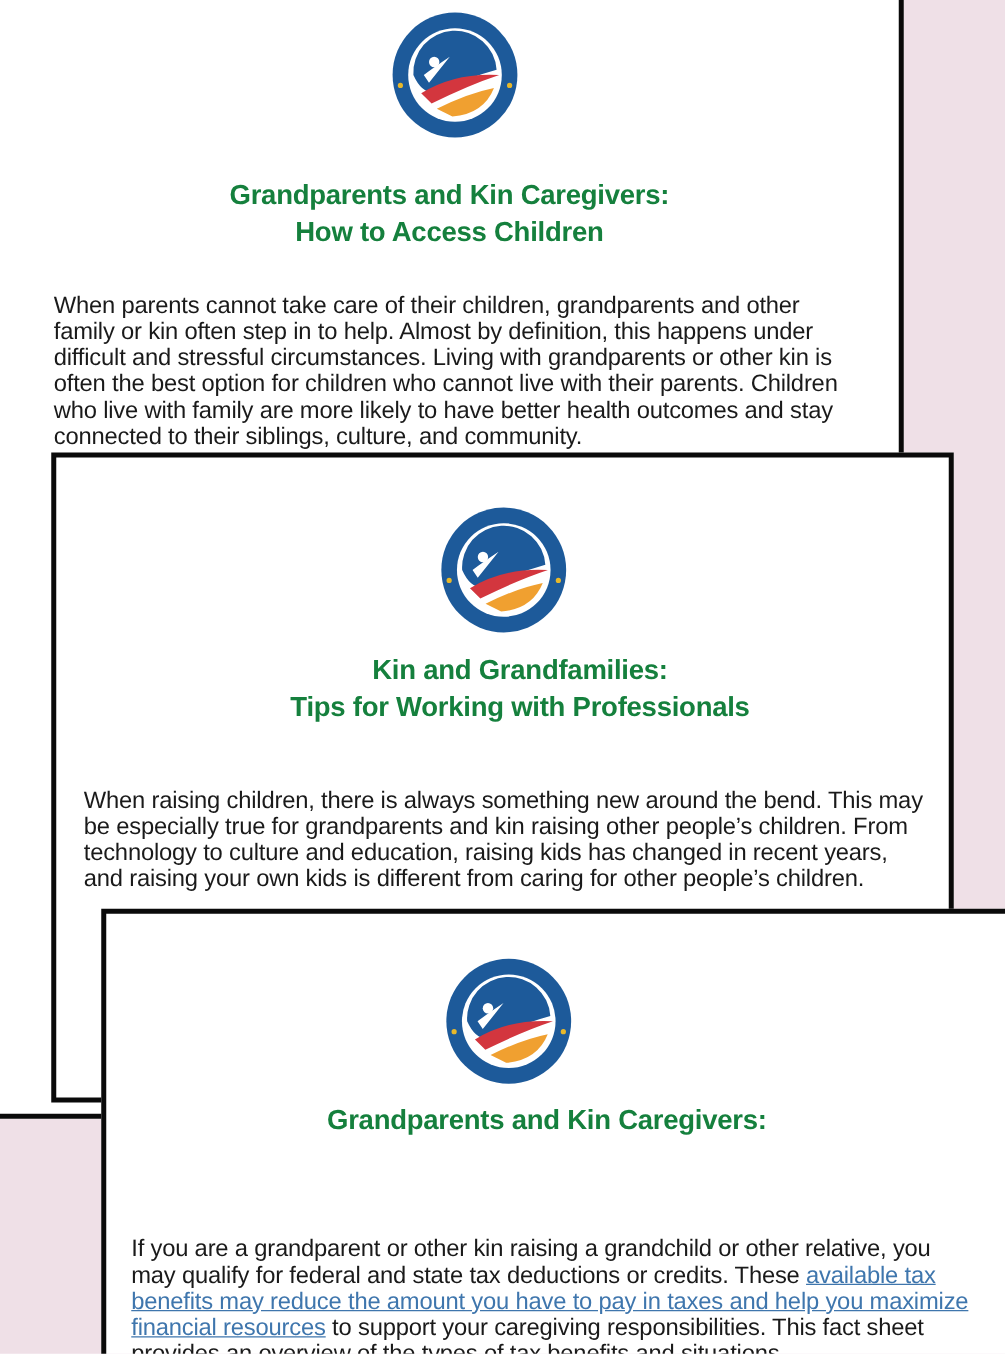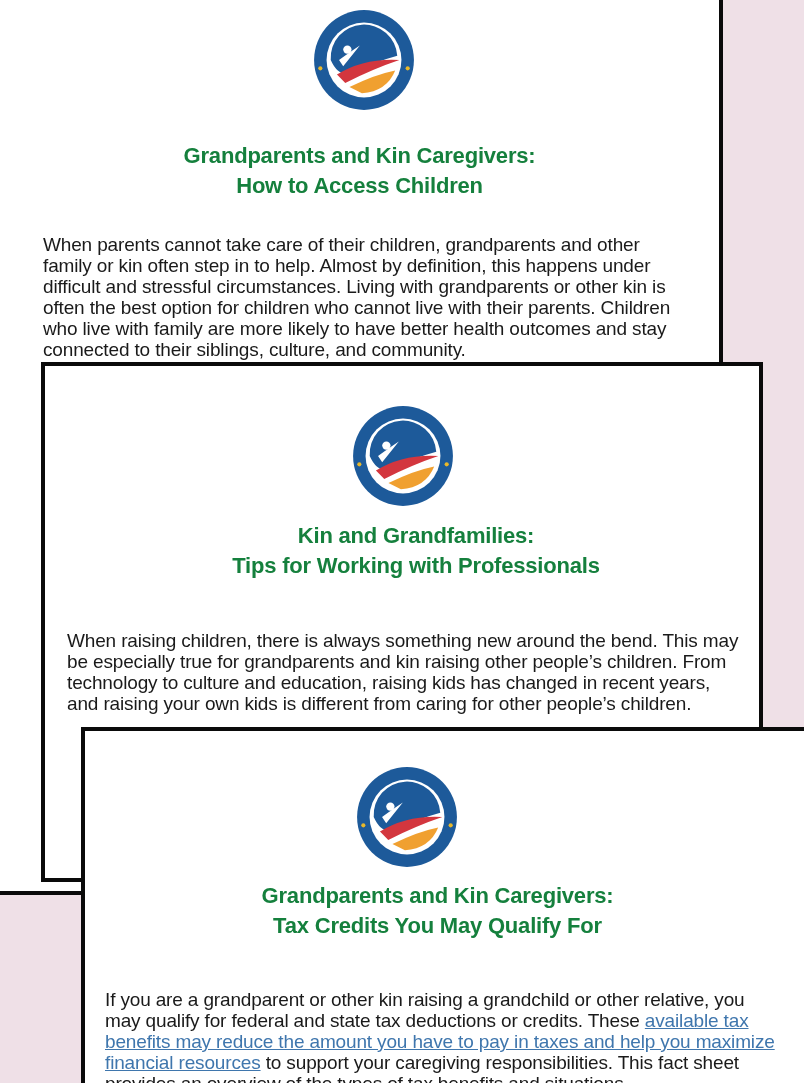"Tax Credits You May Qualify" div { html: <div>Tax Credits You May Qualify For</div> -> none }
